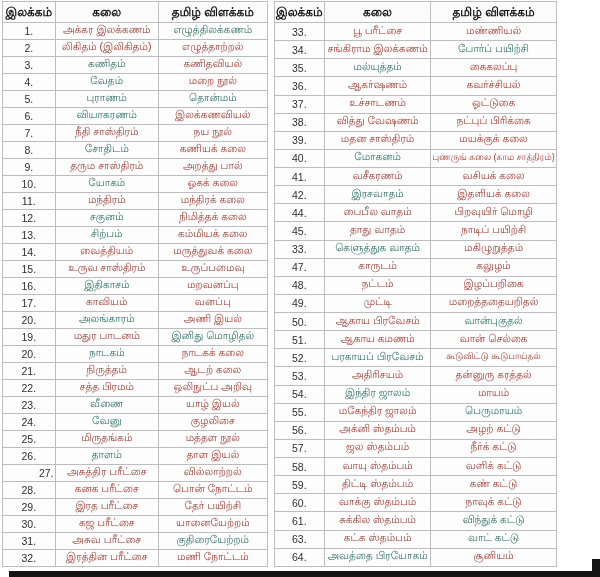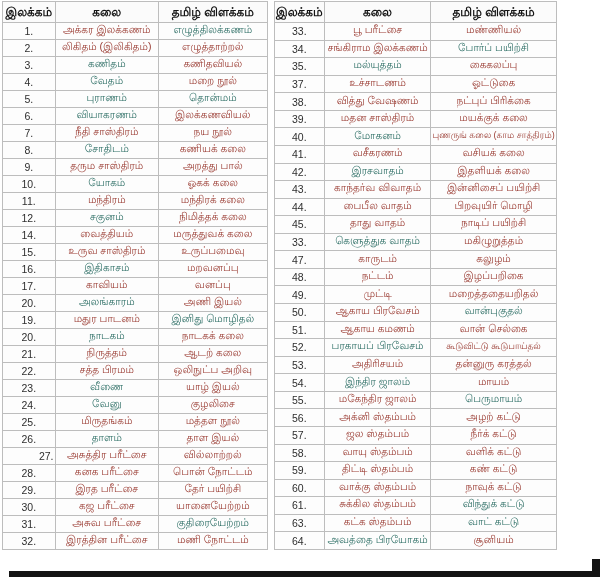"36." tr { html: none -> <tr> <td>36.</td> <td><span>ஆகர்ஷணம்</span></td> <td><span>கவர்ச்சியல்</span></td> </tr> }
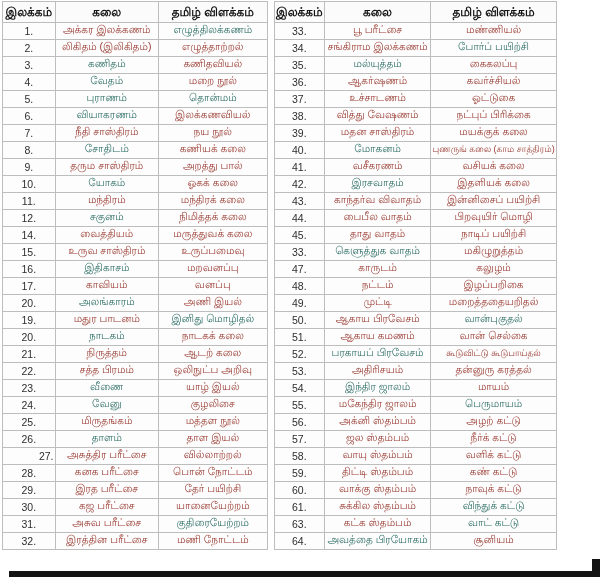"43." tr { html: <tr> <td>43.</td> <td><span>காந்தர்வ விவாதம்</span></td> <td><span>இன்னிசைப் பயிற்சி</span></td> </tr> -> none }
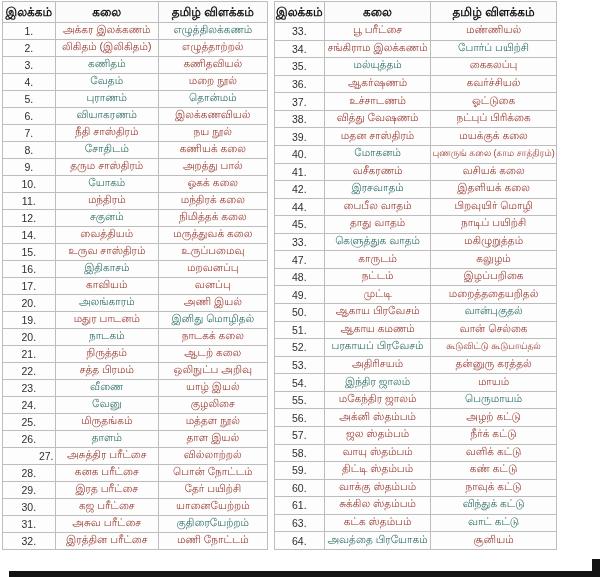"13." tr { html: none -> <tr> <td>13.</td> <td><span>சிற்பம்</span></td> <td><span>கம்மியக் கலை</span></td> </tr> }
